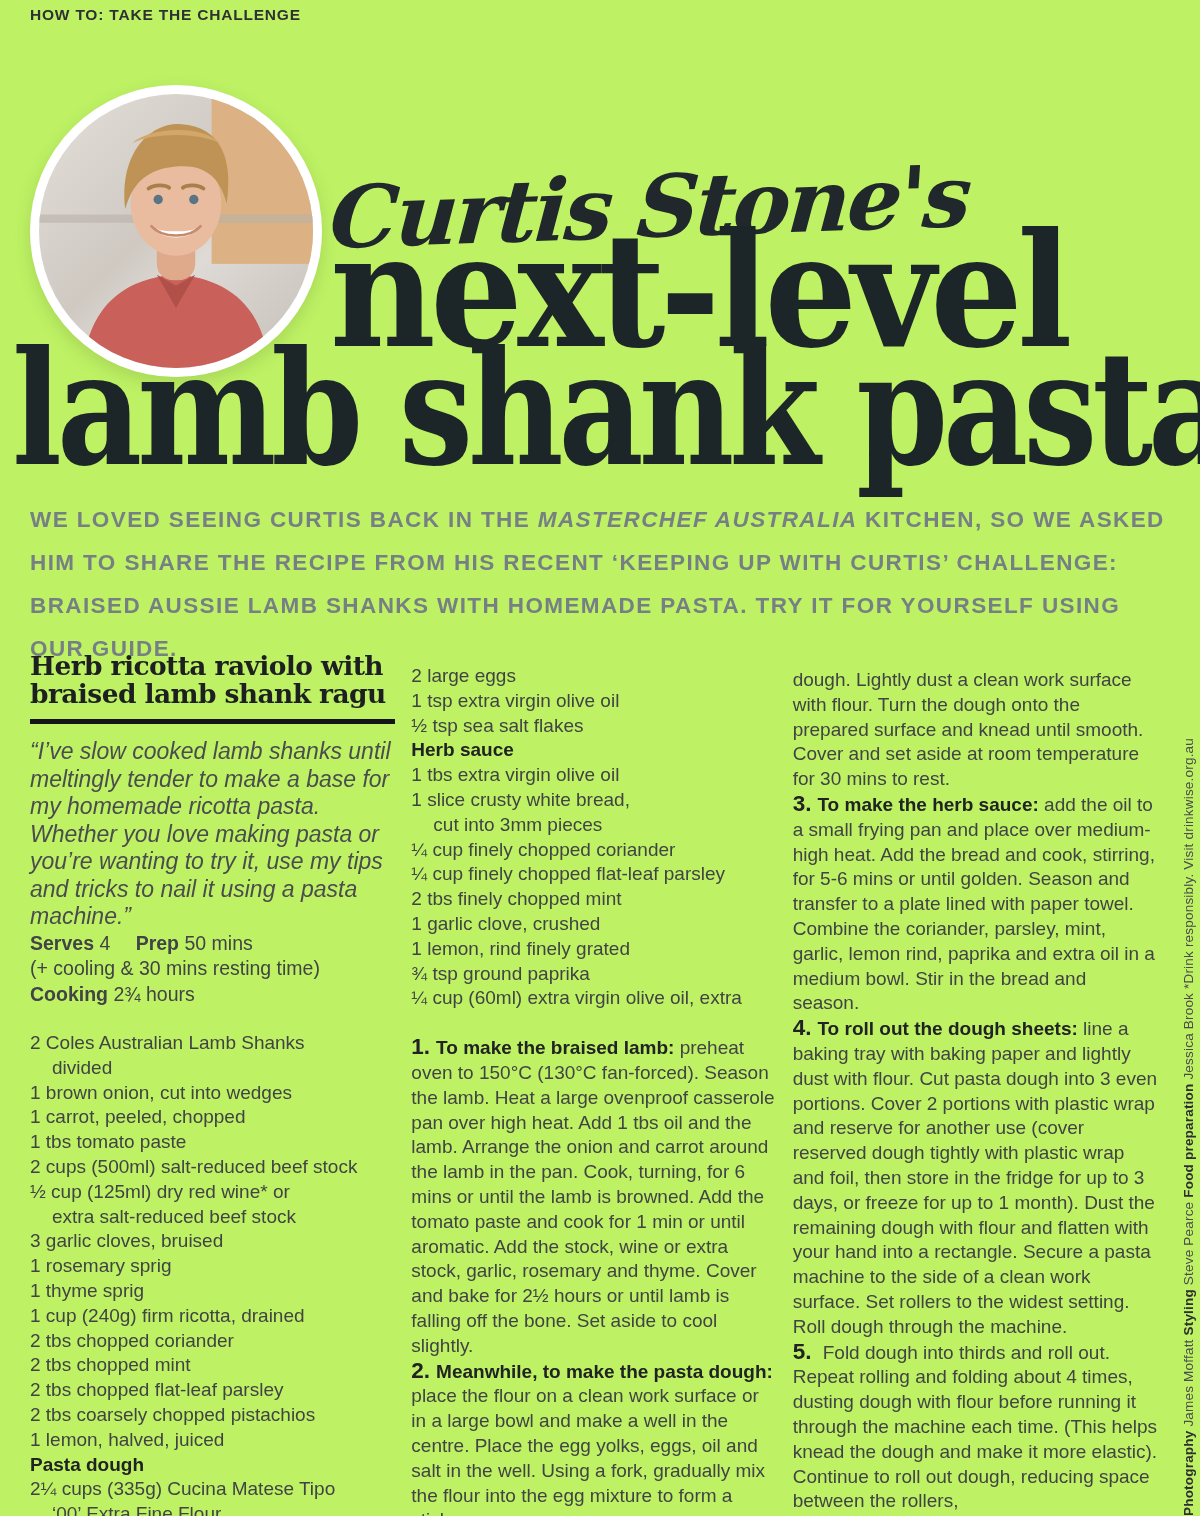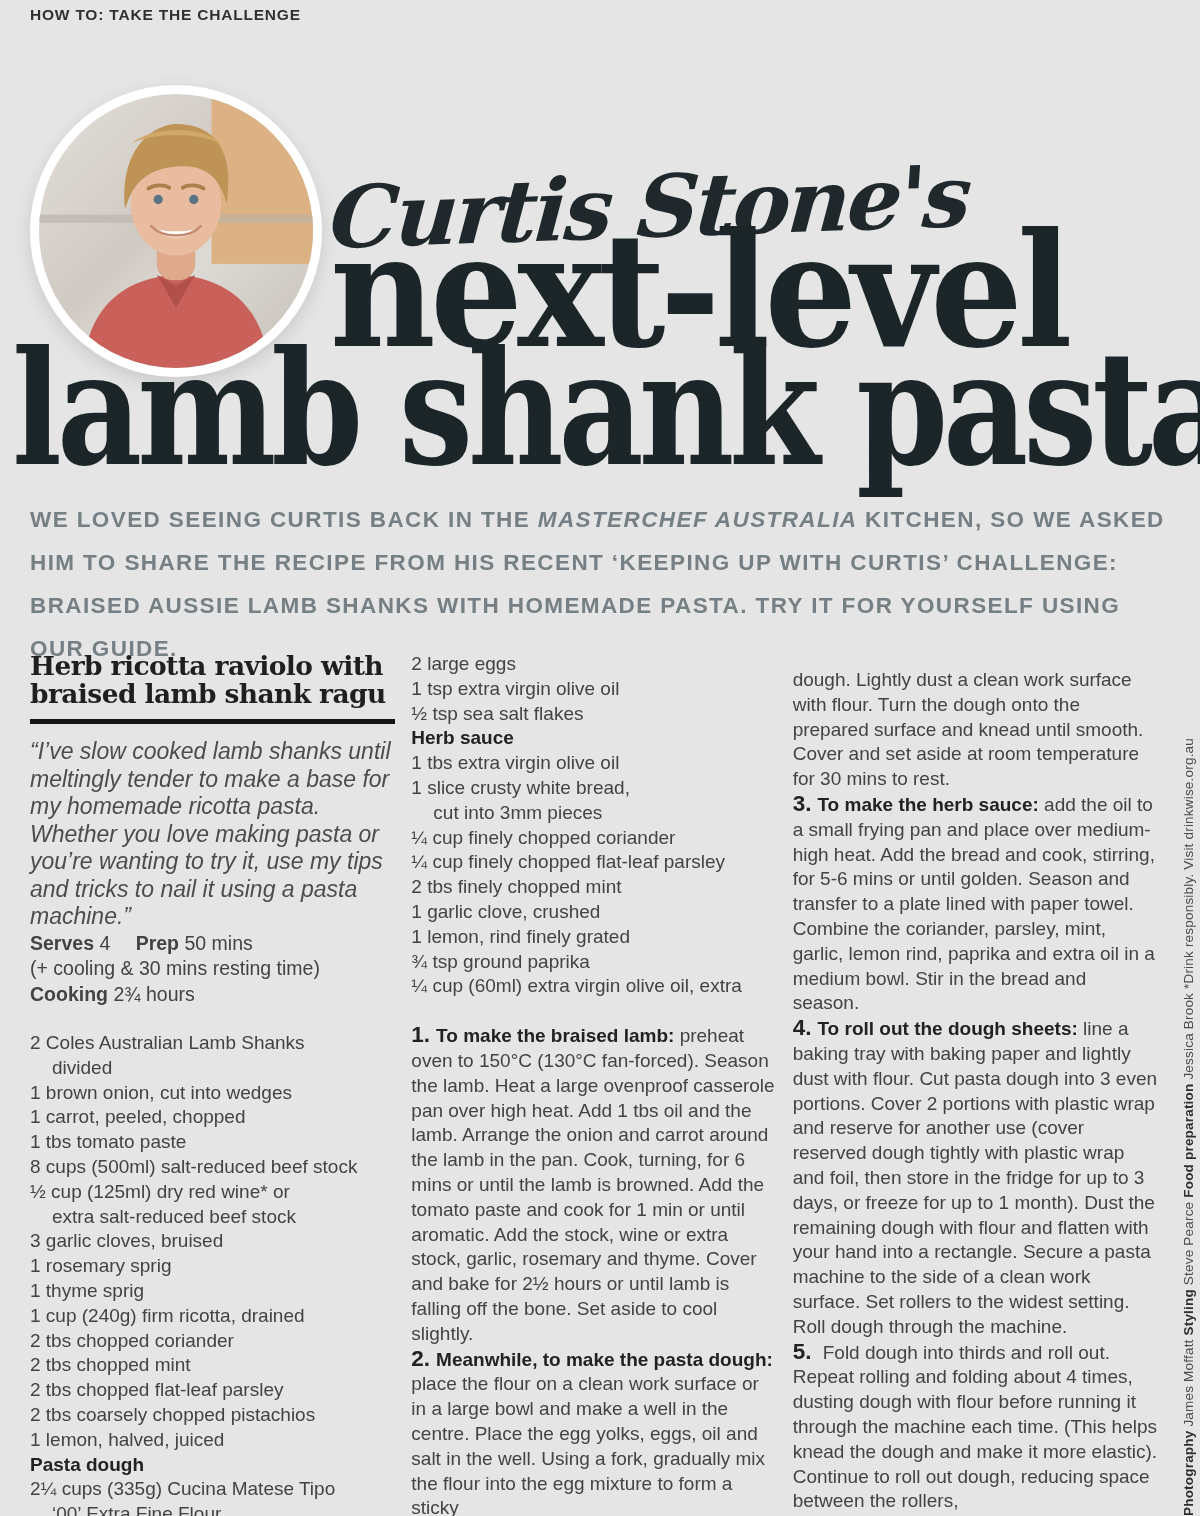"HOW TO: TAKE THE CHALLENGE" .page { background: #e5e5e5 -> #bef264 }
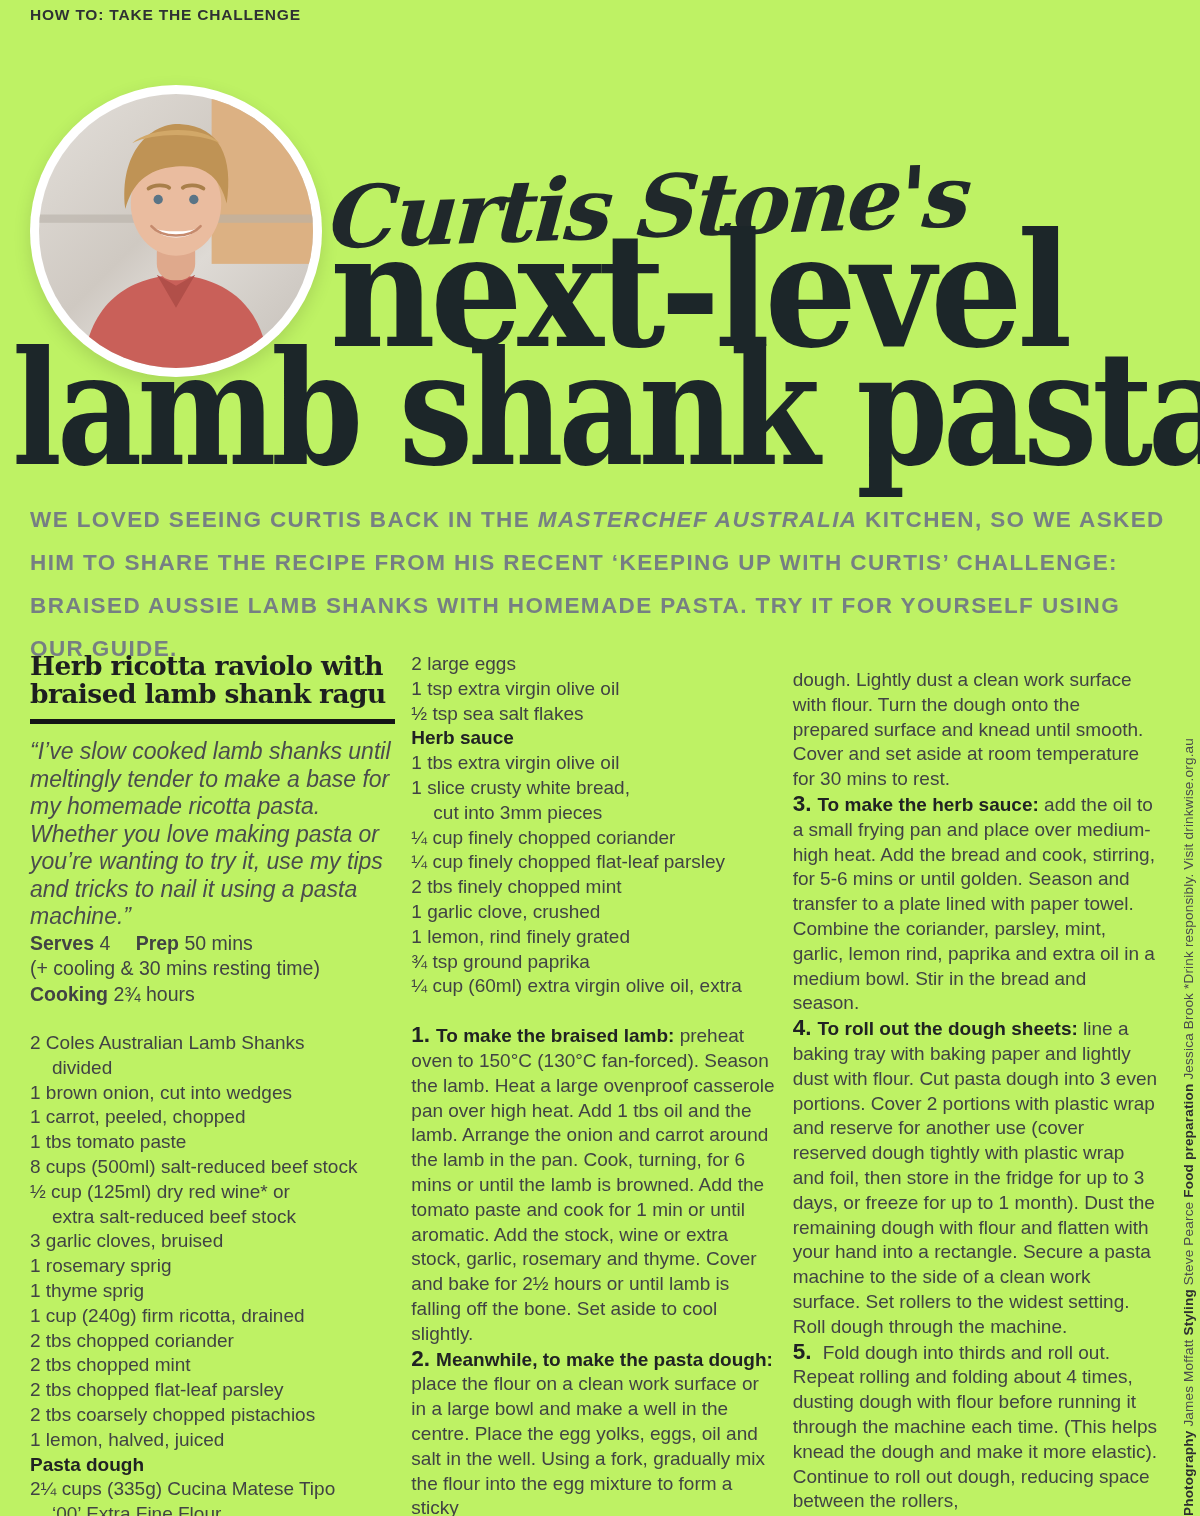"2 large eggs" .ing-list.no-top { margin-top: 0 -> 12px }
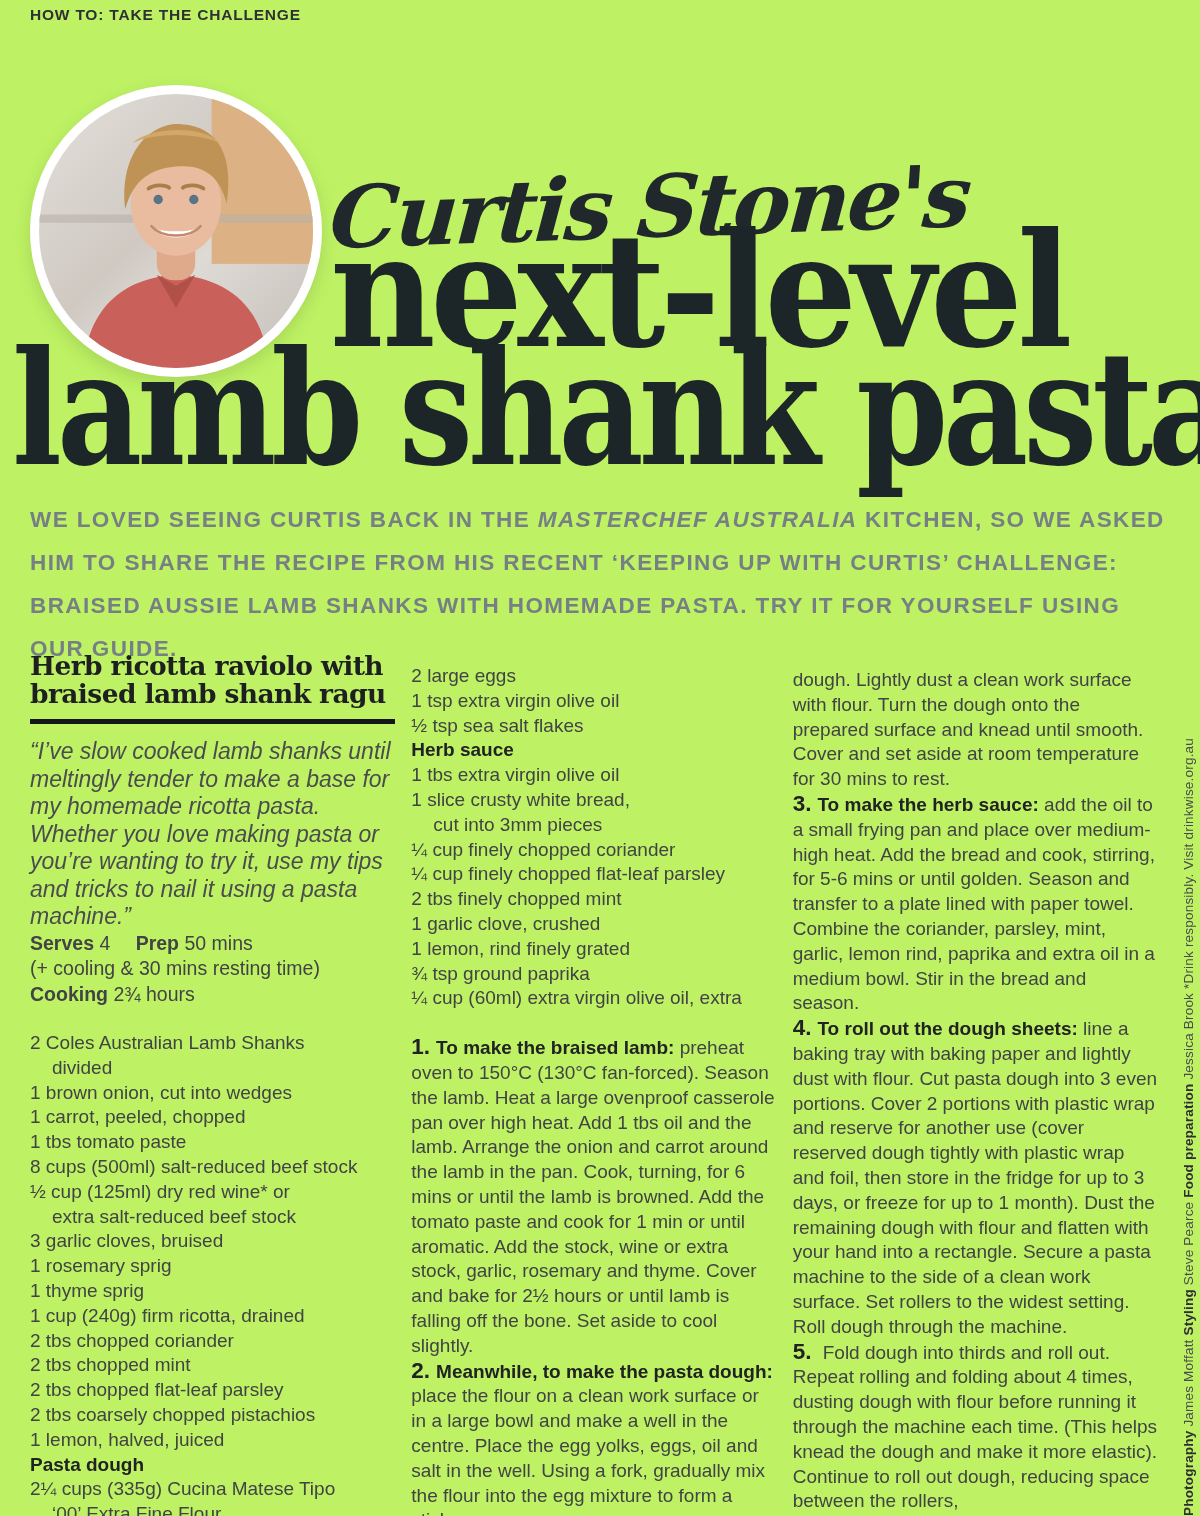"8 cups (500ml) salt-reduced beef" span { text: 8 -> 2 }
